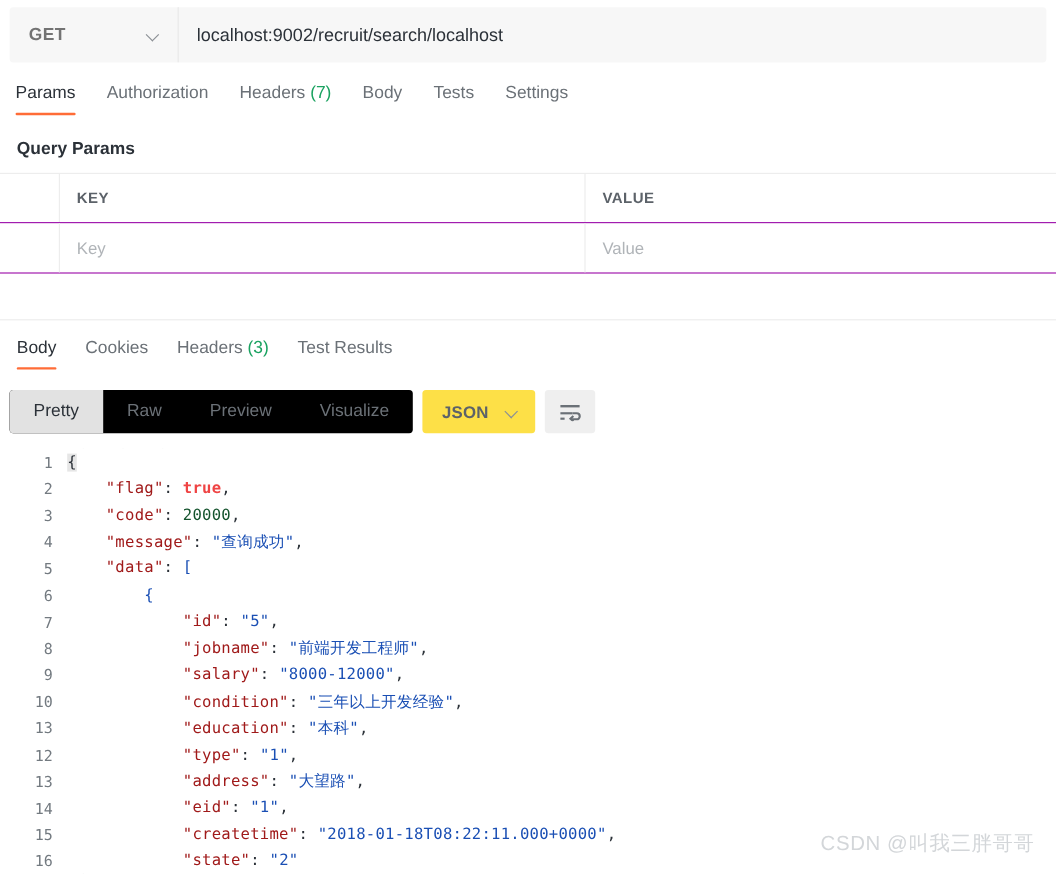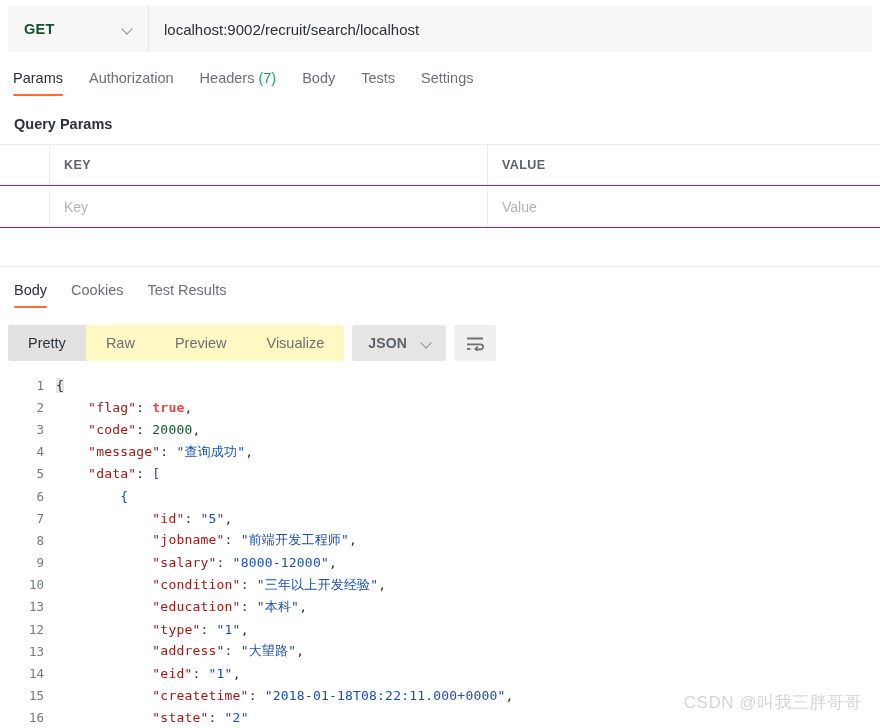"GET" .method-label { color: #14532d -> #737373 }
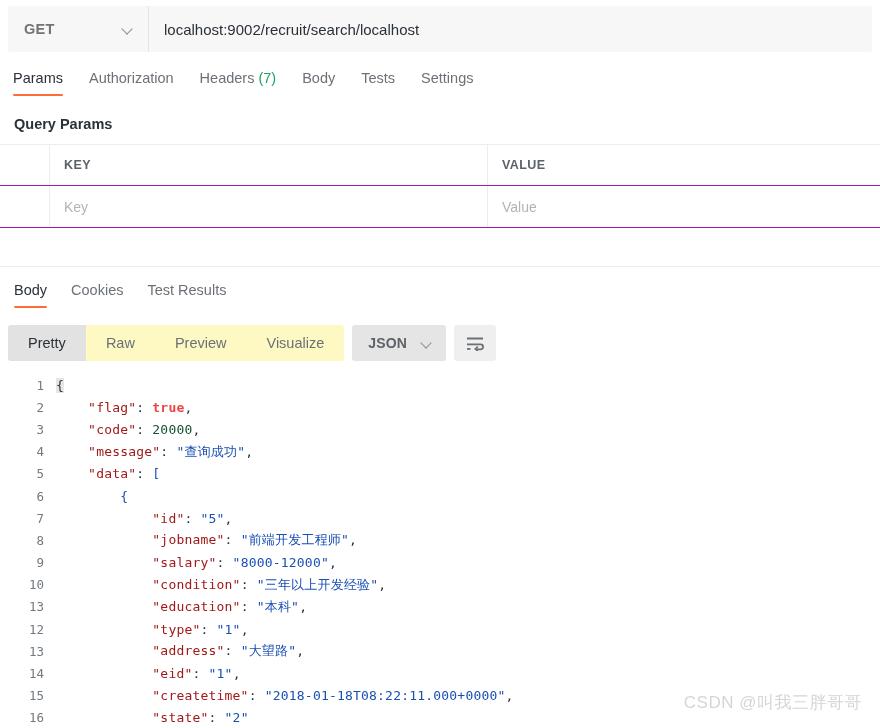"Headers (3)" div.tab { html: none -> <div><span>Headers</span><span> (3)</span></div> }
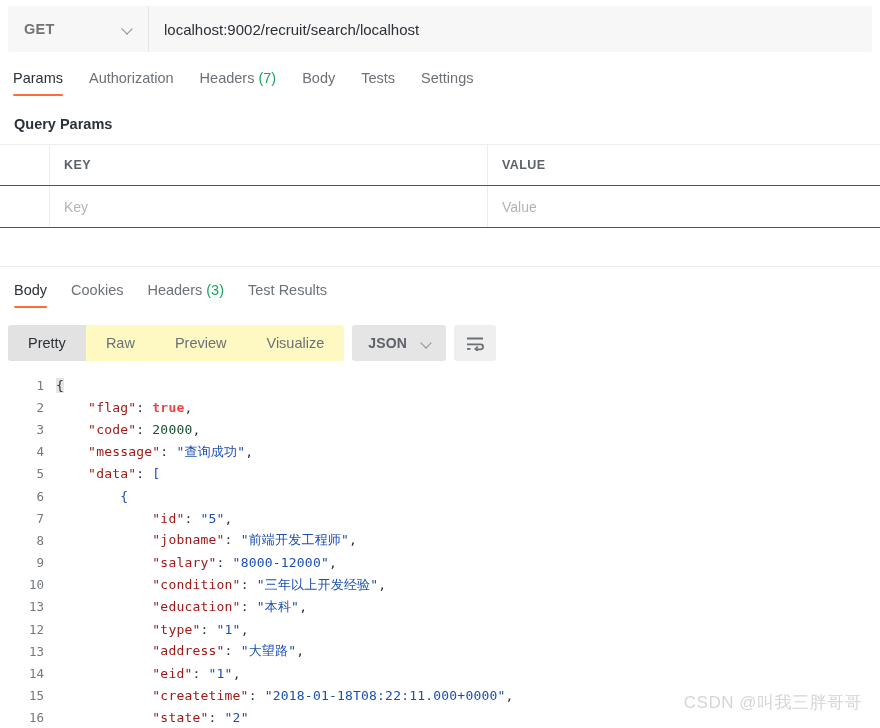"Pretty" .segmented { background: #fef9c3 -> #000000 }
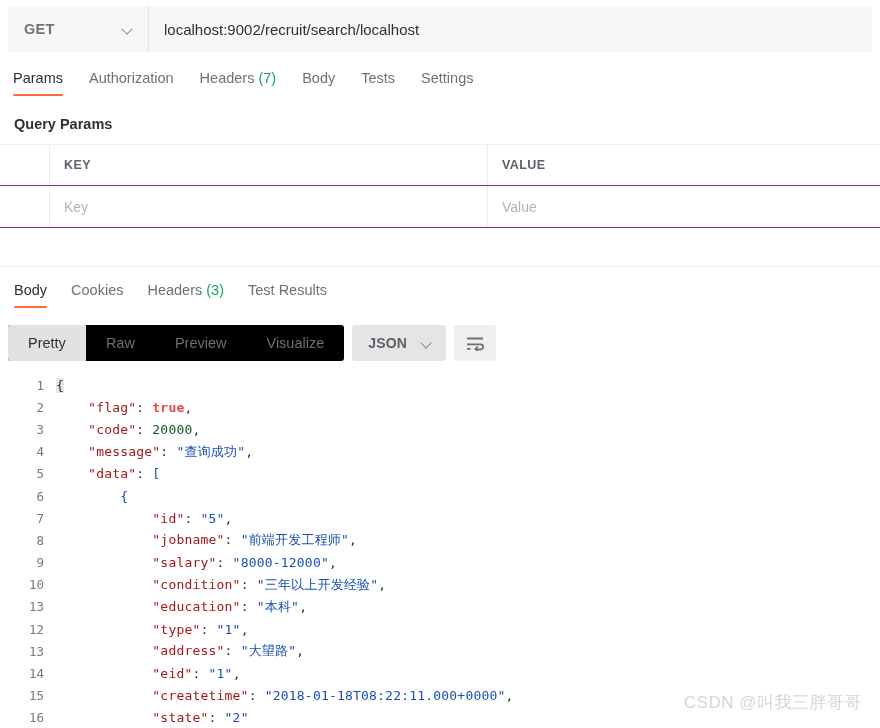"JSON" .fmt-btn { background: #e5e5e5 -> #fde047 }
